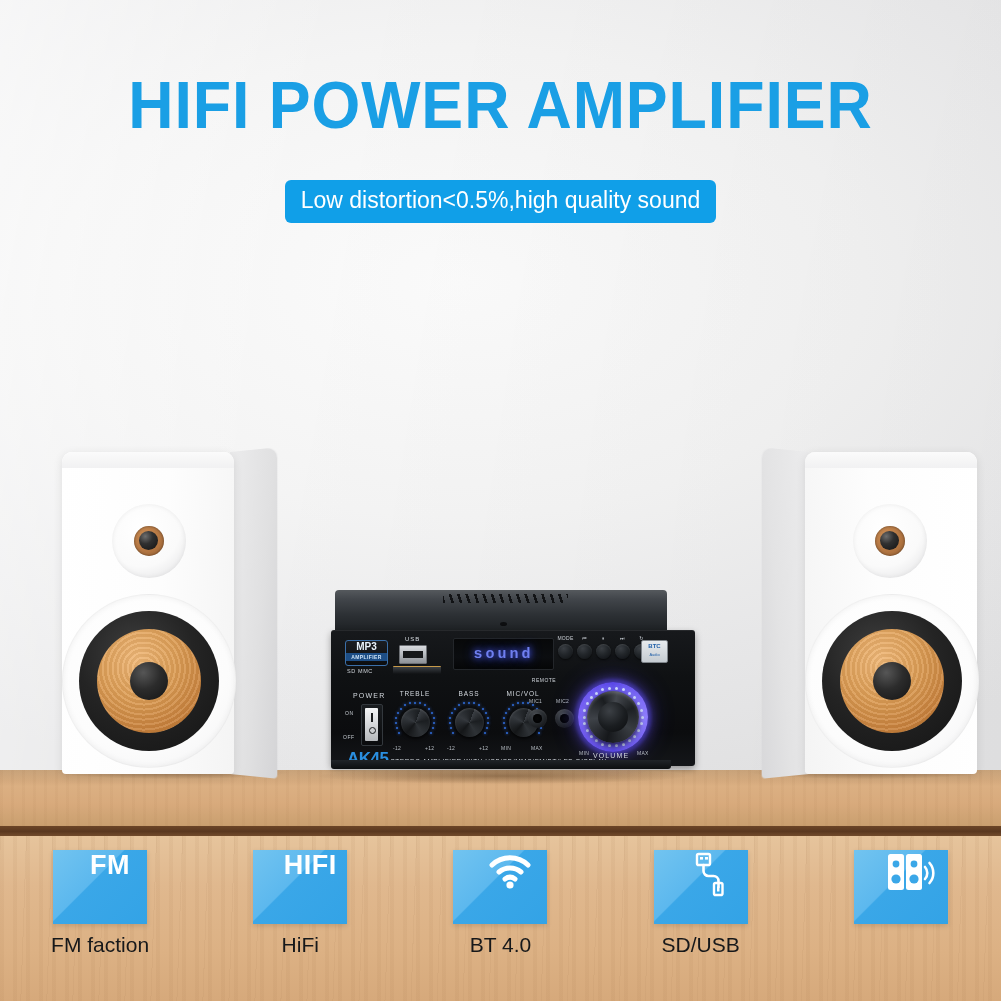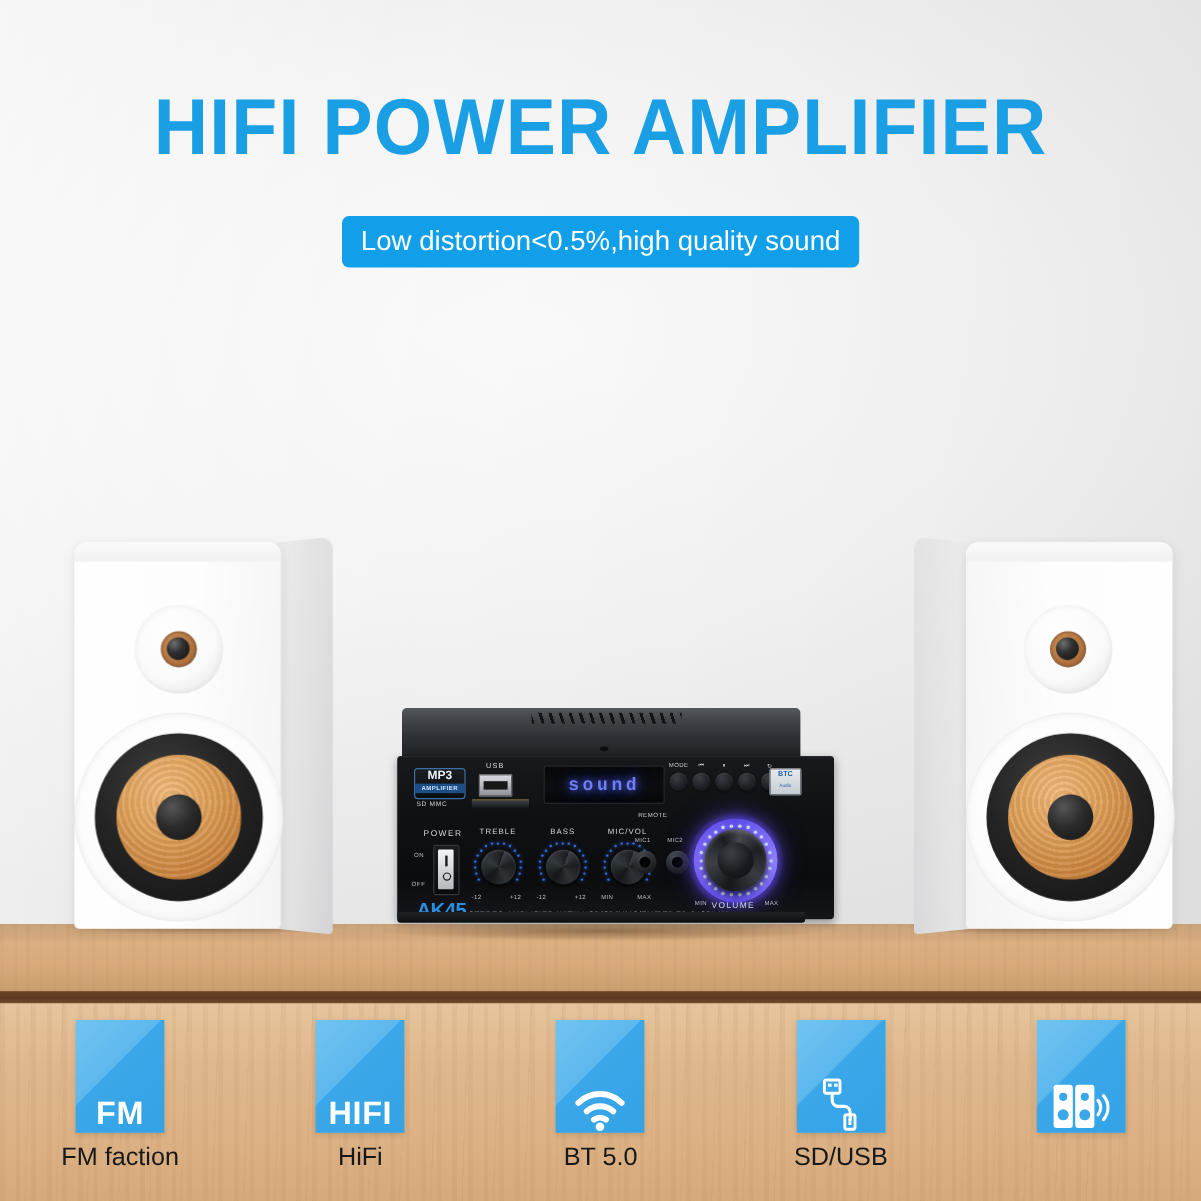"FM" .feat-ico { align-items: flex-end -> flex-start; height: 94px -> 74px; padding-left: none -> 20px }
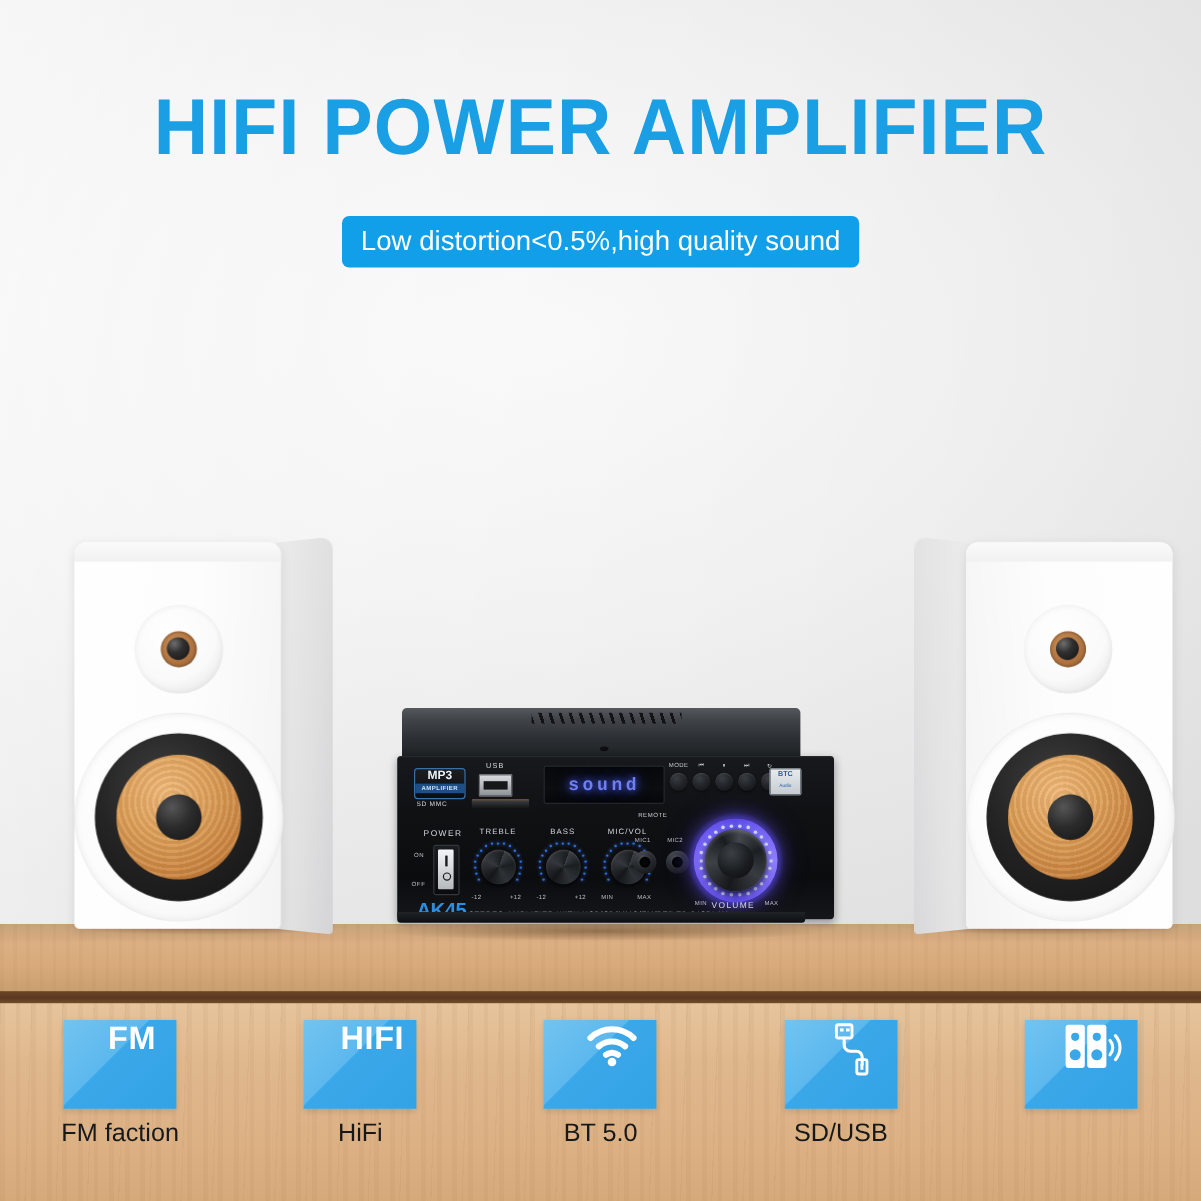"BT 5.0" div.feat-lab { text: 5.0 -> 4.0 }
